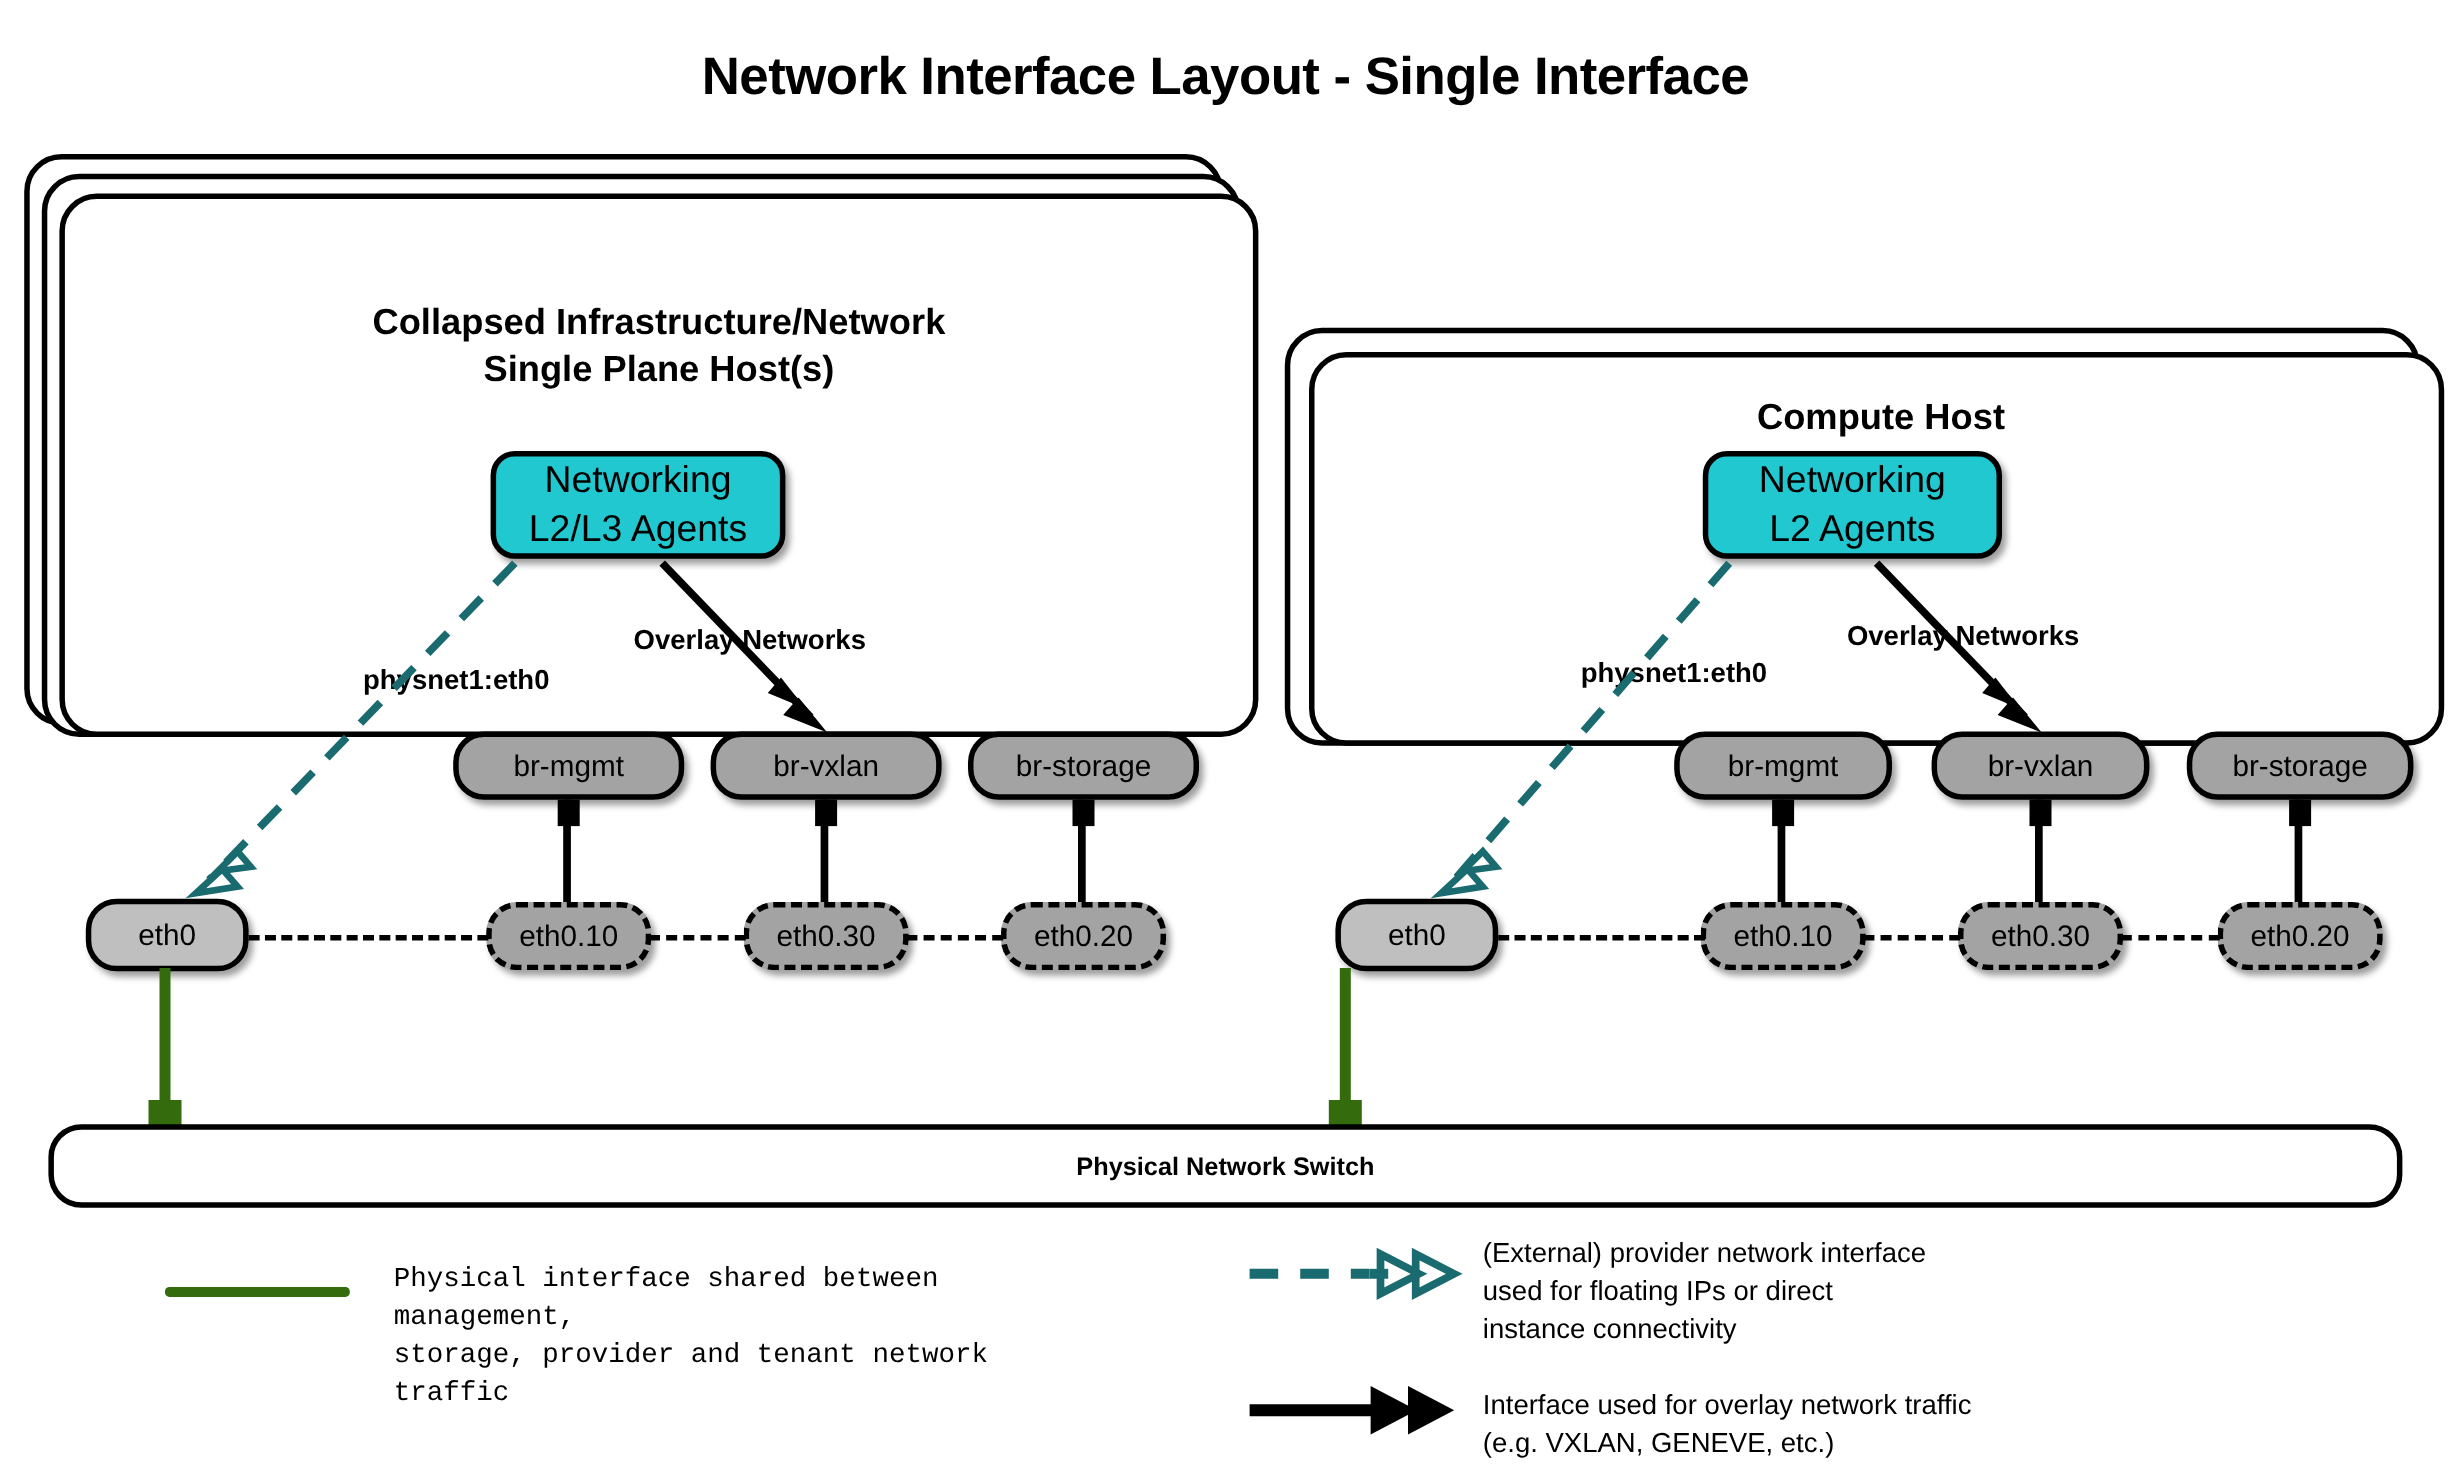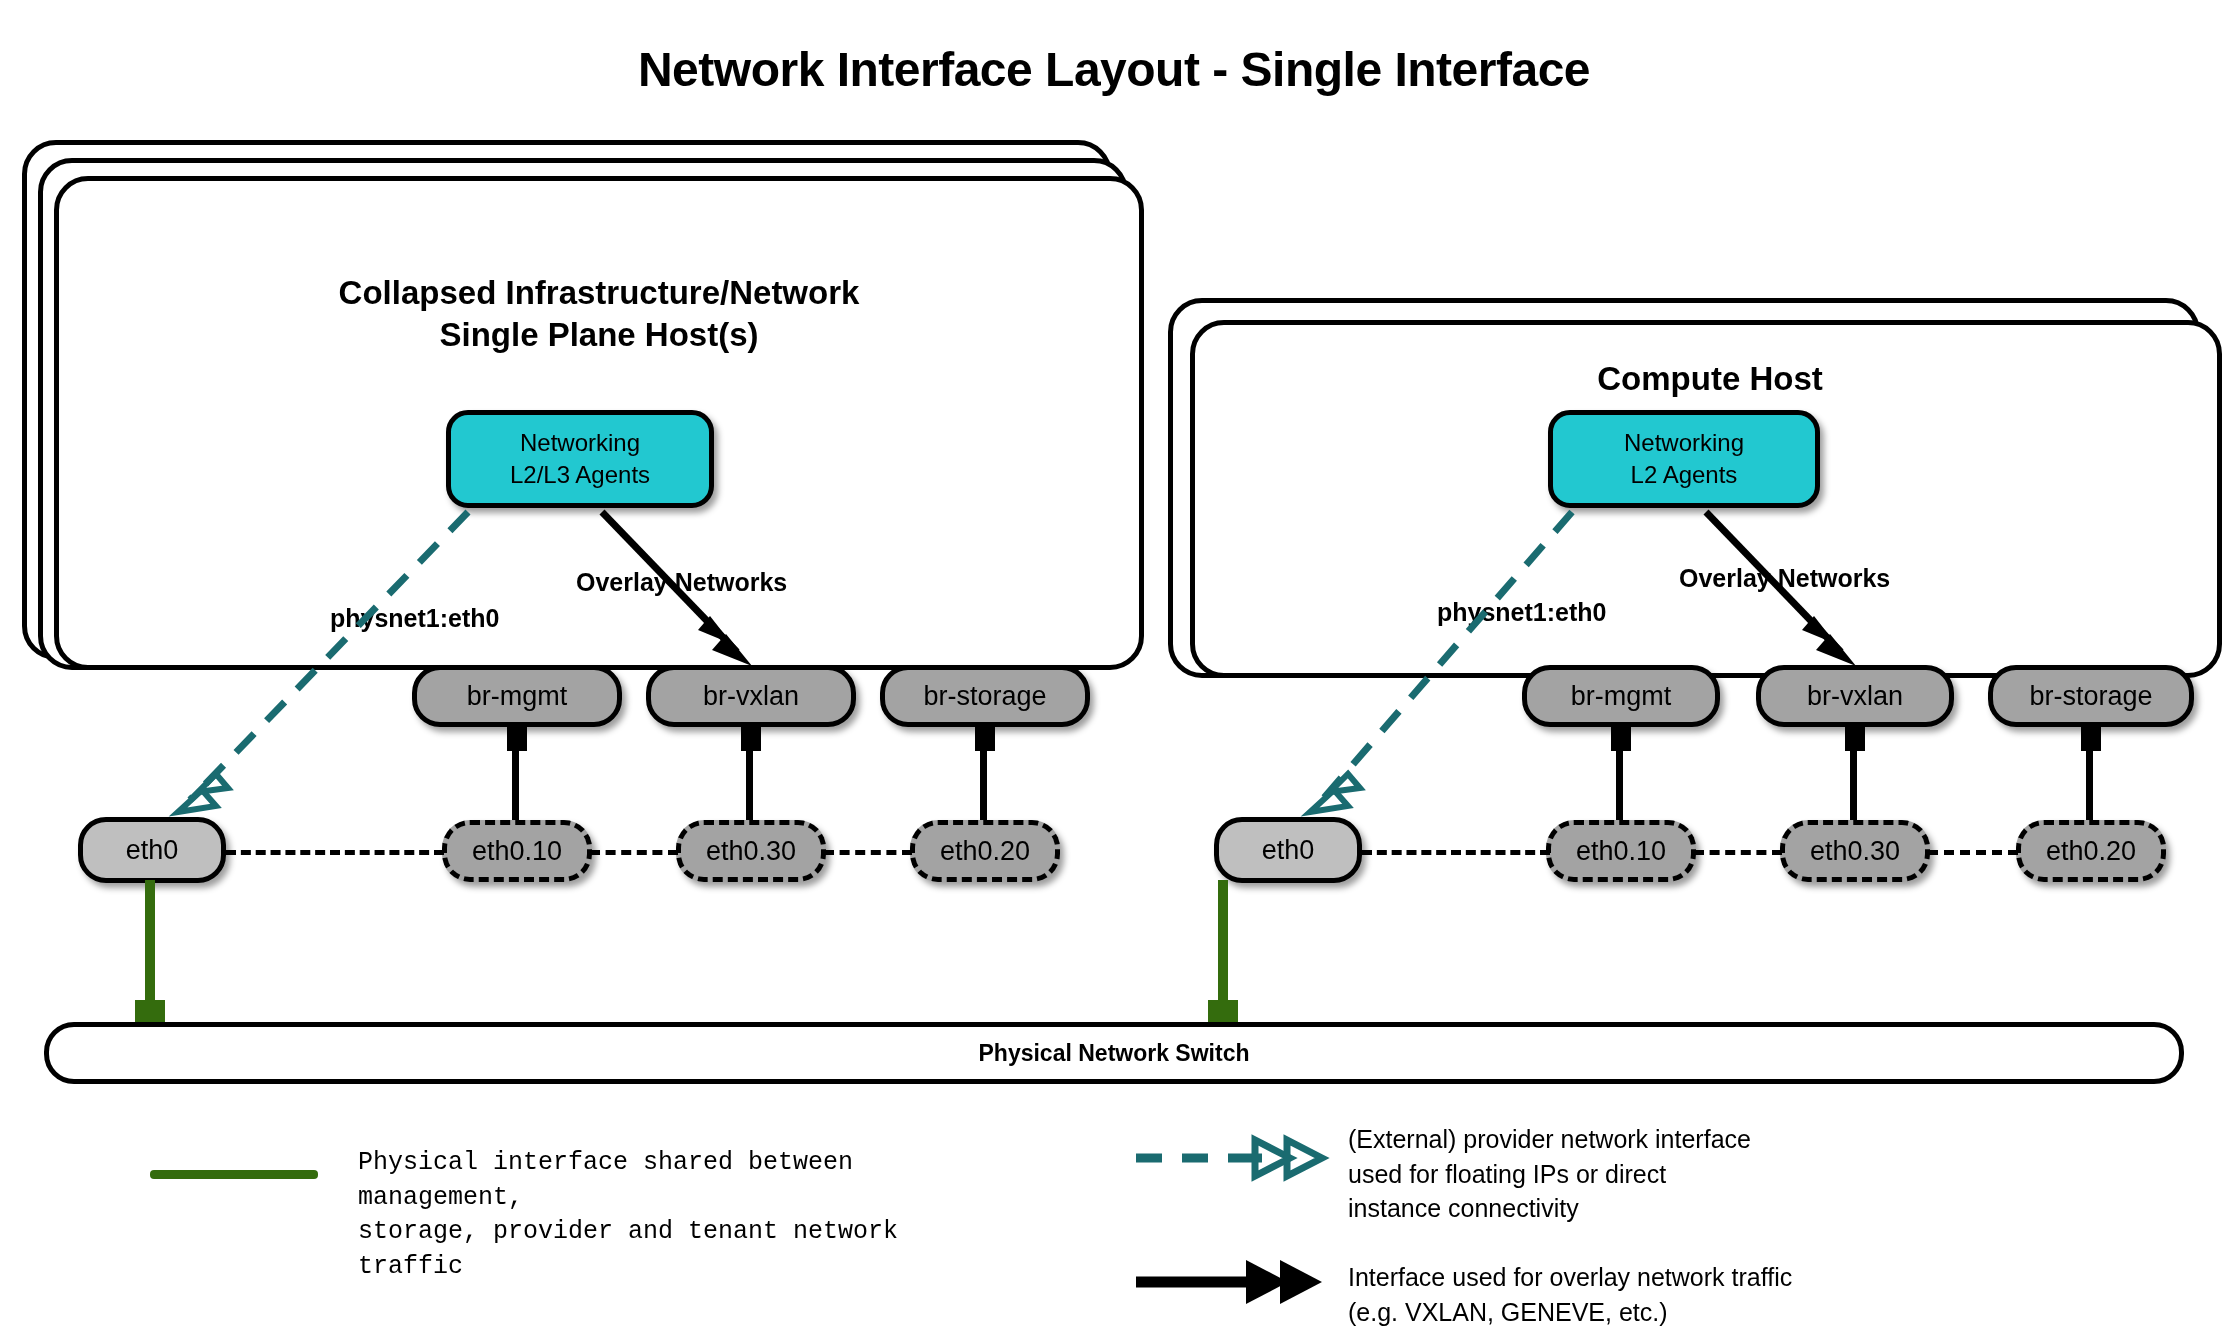"Networking" .agent-node { font-size: 24px -> 34px }
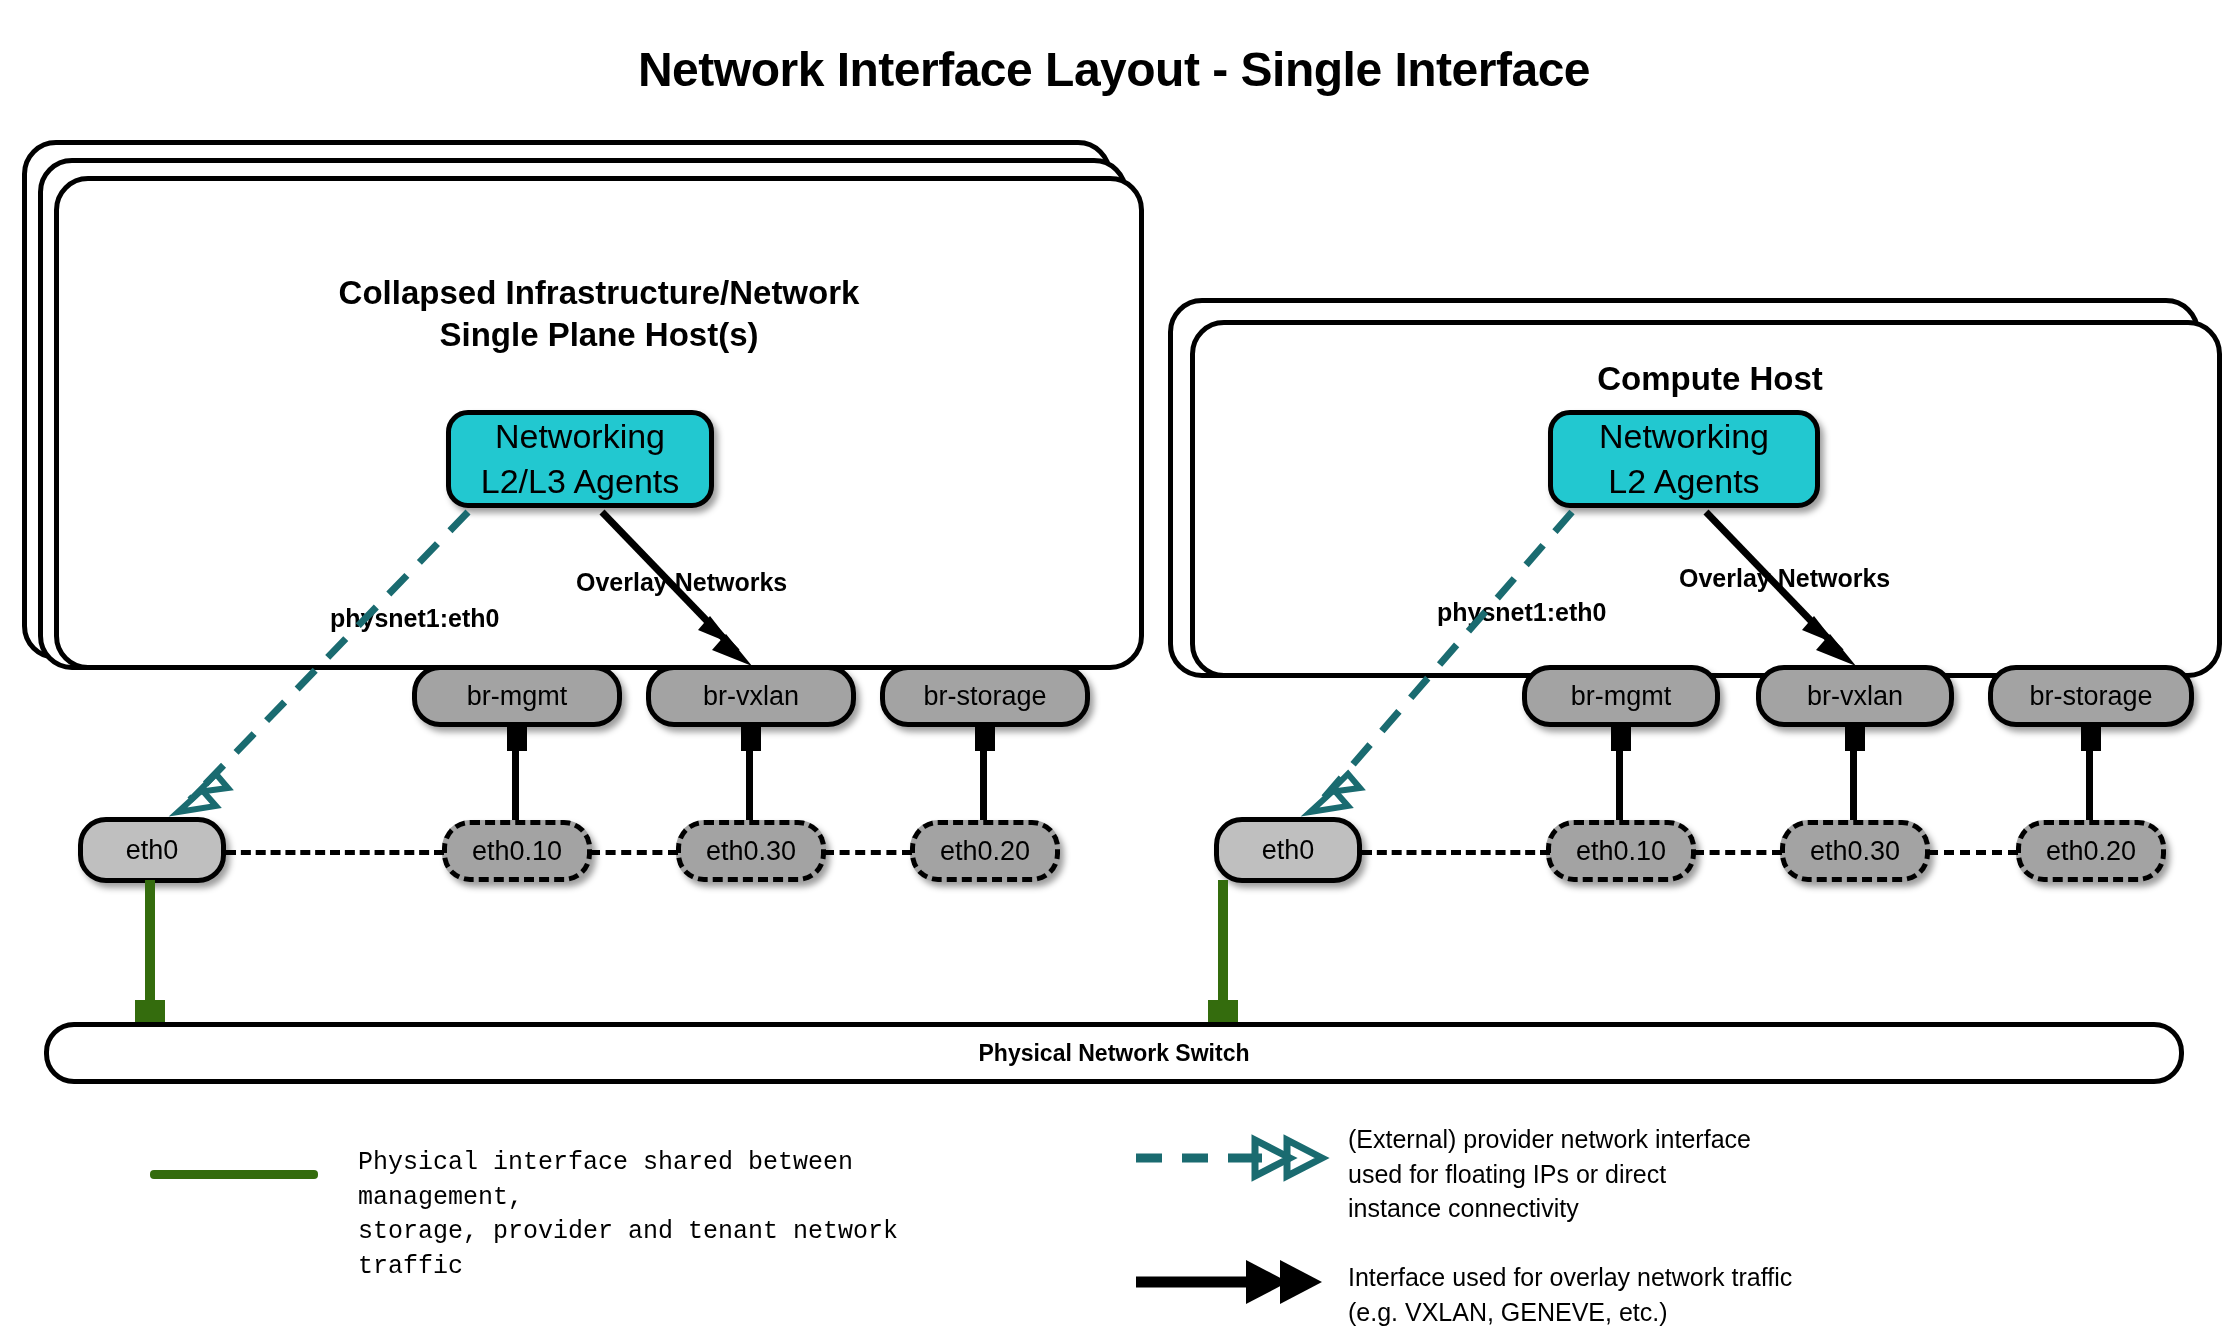"Physical Network Switch" div { height: 62px -> 76px }
